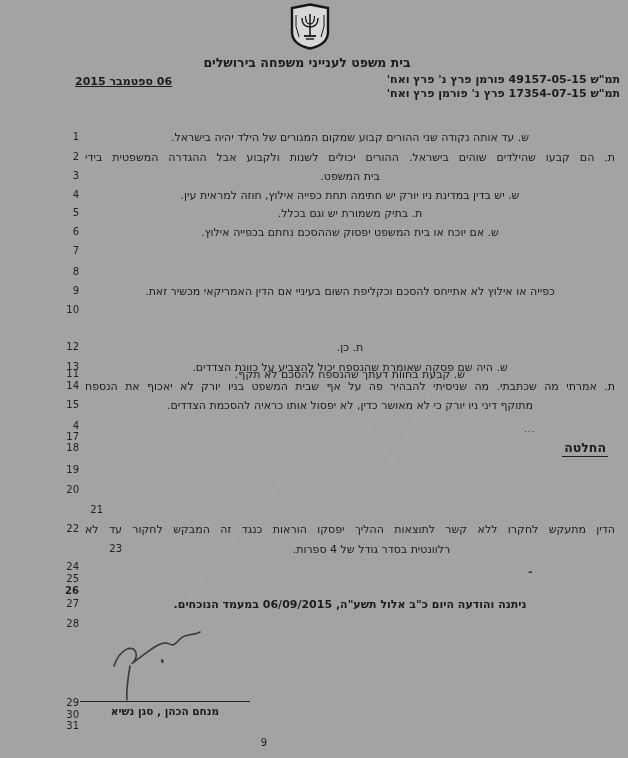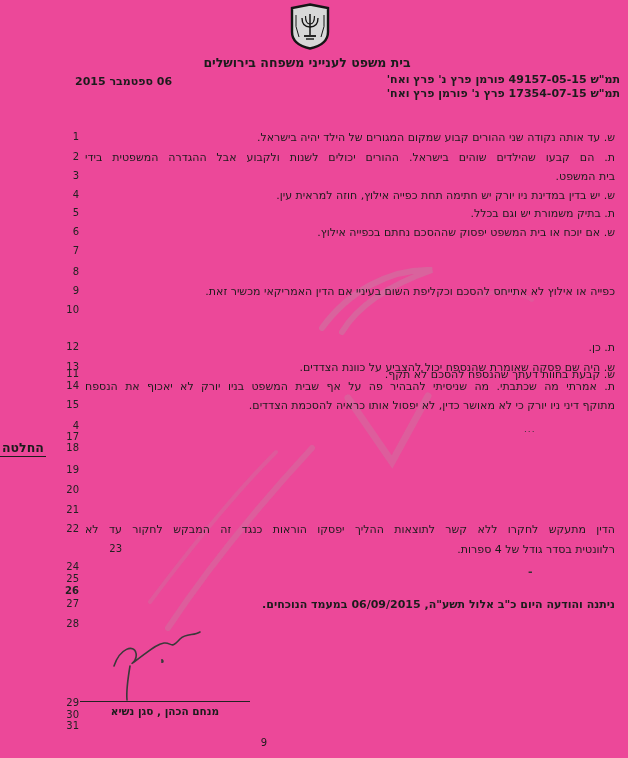"בית משפט לענייני משפחה בירושלים" .page { background: #ec4899 -> #a3a3a3 }
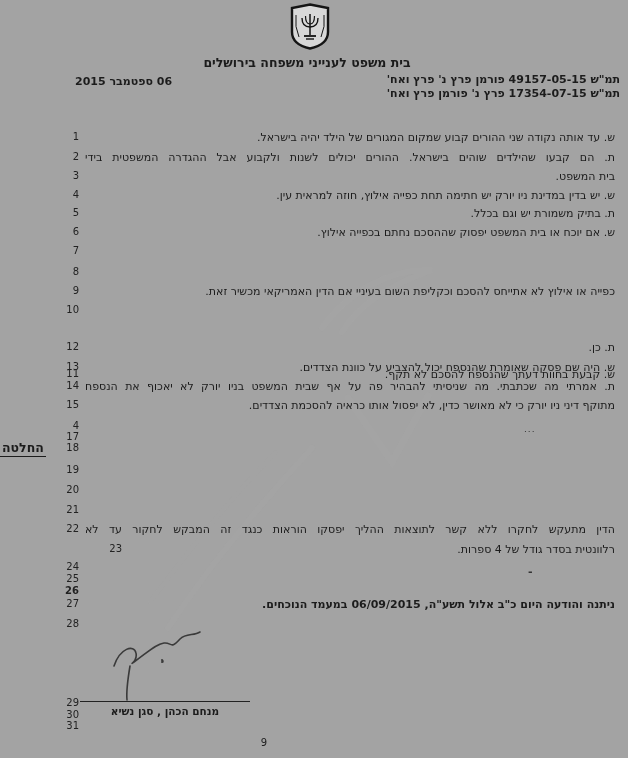"06 ספטמבר 2015" .date { text-decoration: none -> underline }
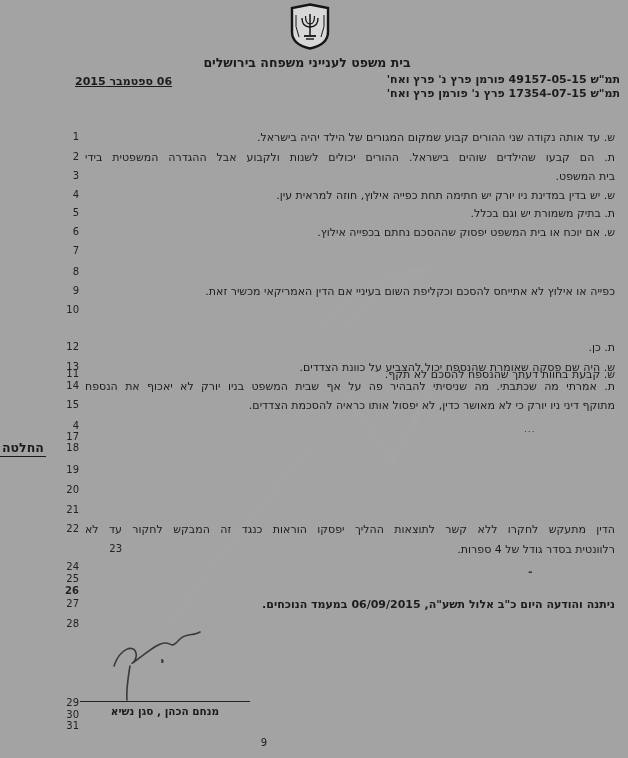"ש. עד אותה נקודה שני" .lt { text-align: right -> center }
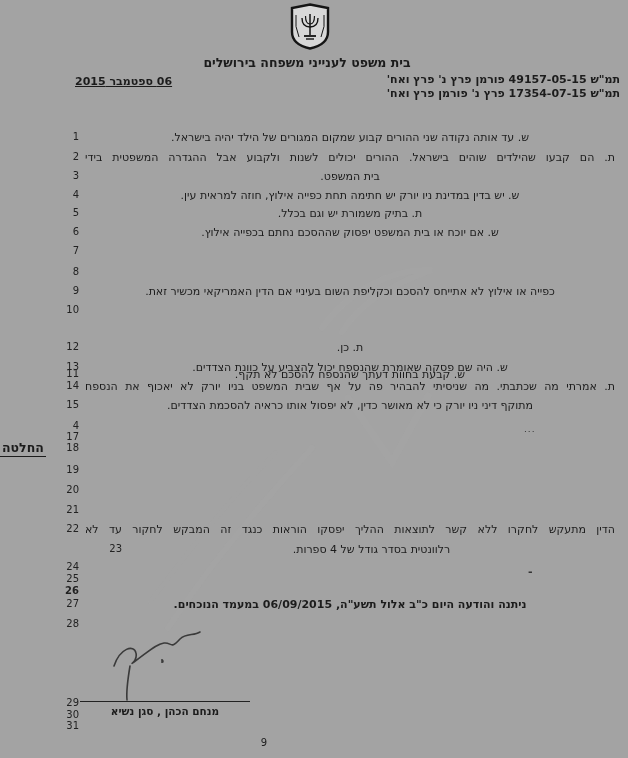"החלטה" .decision-heading { text-align: left -> right }
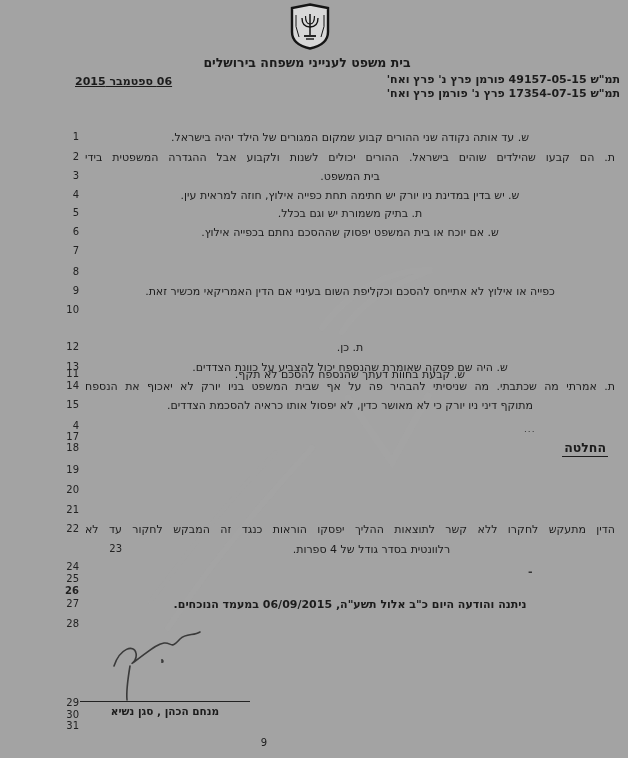"21" div.row { margin-left: none -> 24px }
